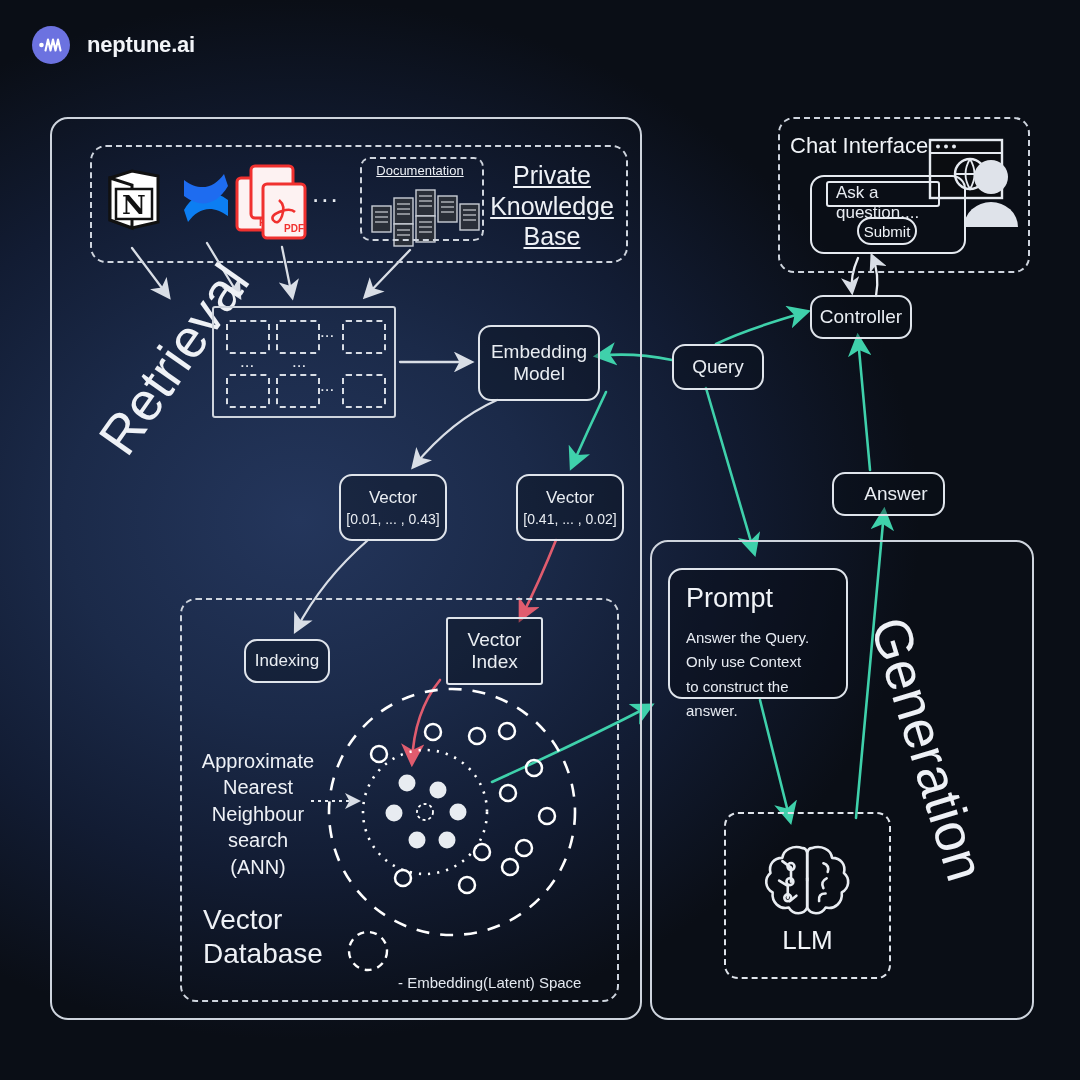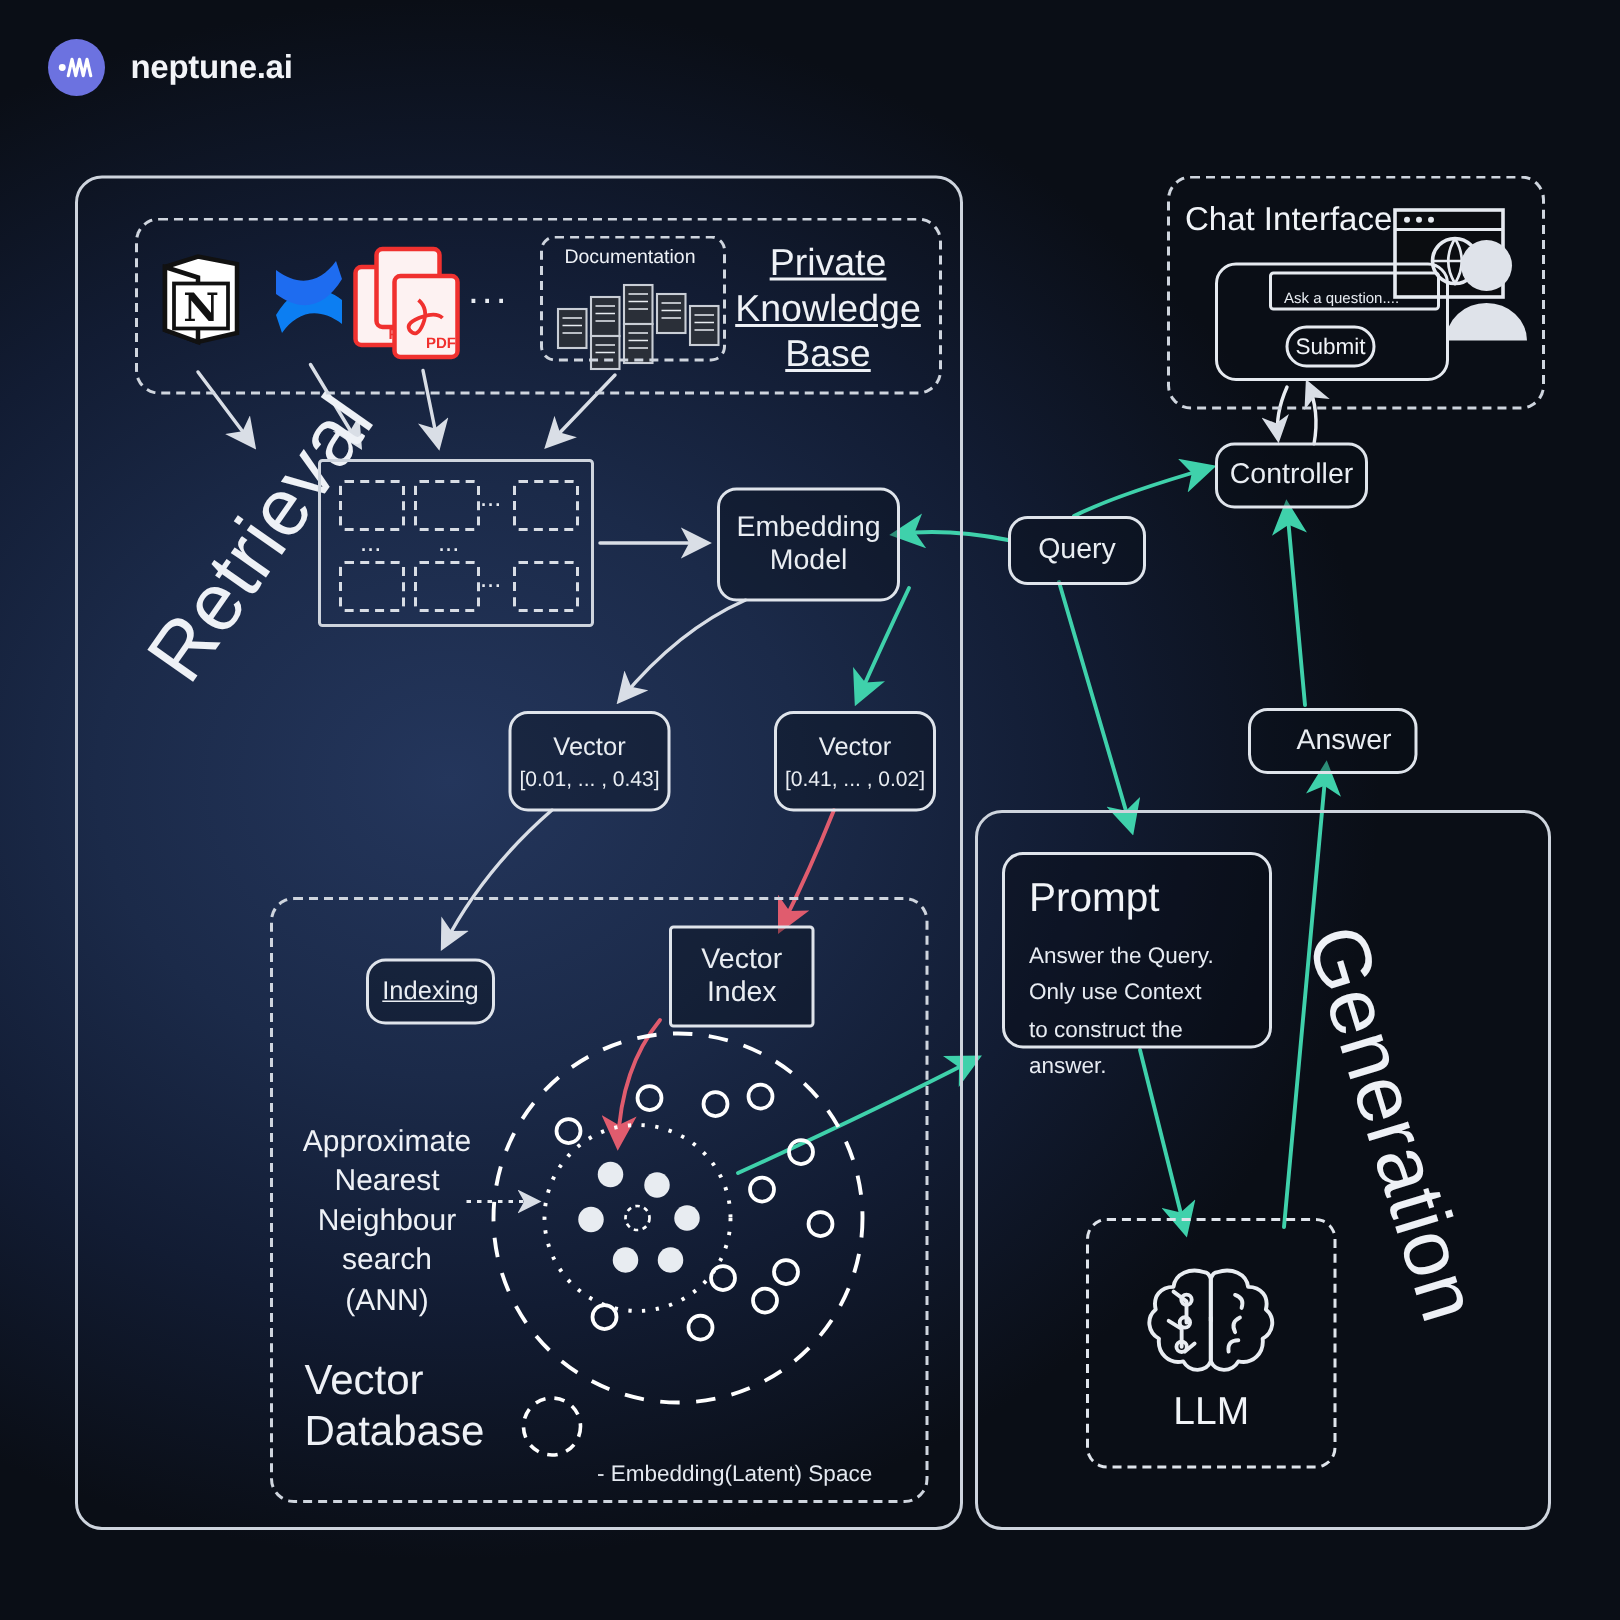"Documentation" div.abs { text-decoration: none -> underline }
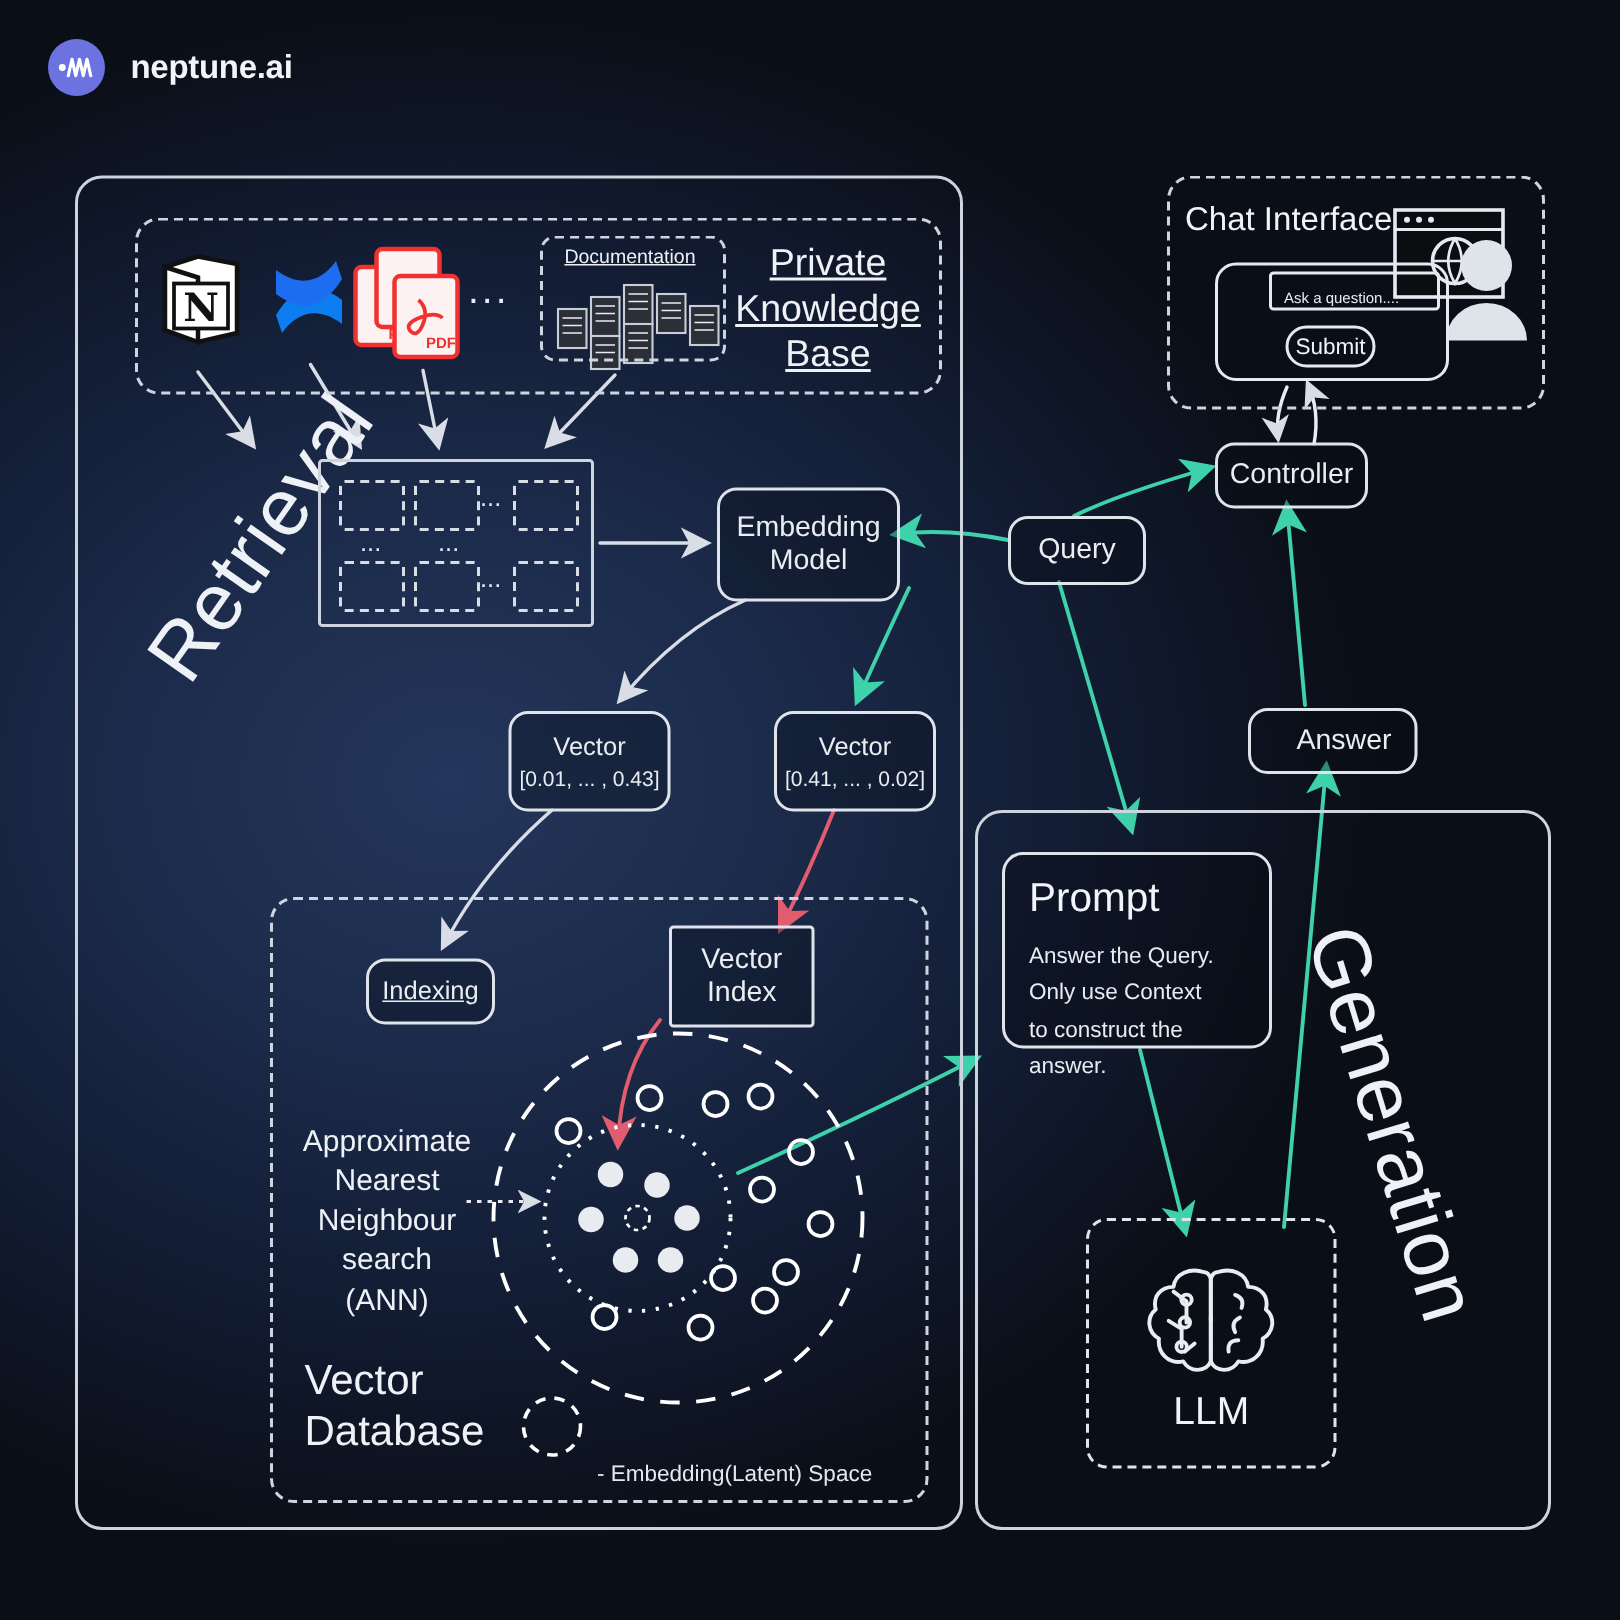"Ask a question...." .inputbox { align-items: flex-end -> flex-start; font-size: 10px -> 17px; margin-left: 20px -> none }
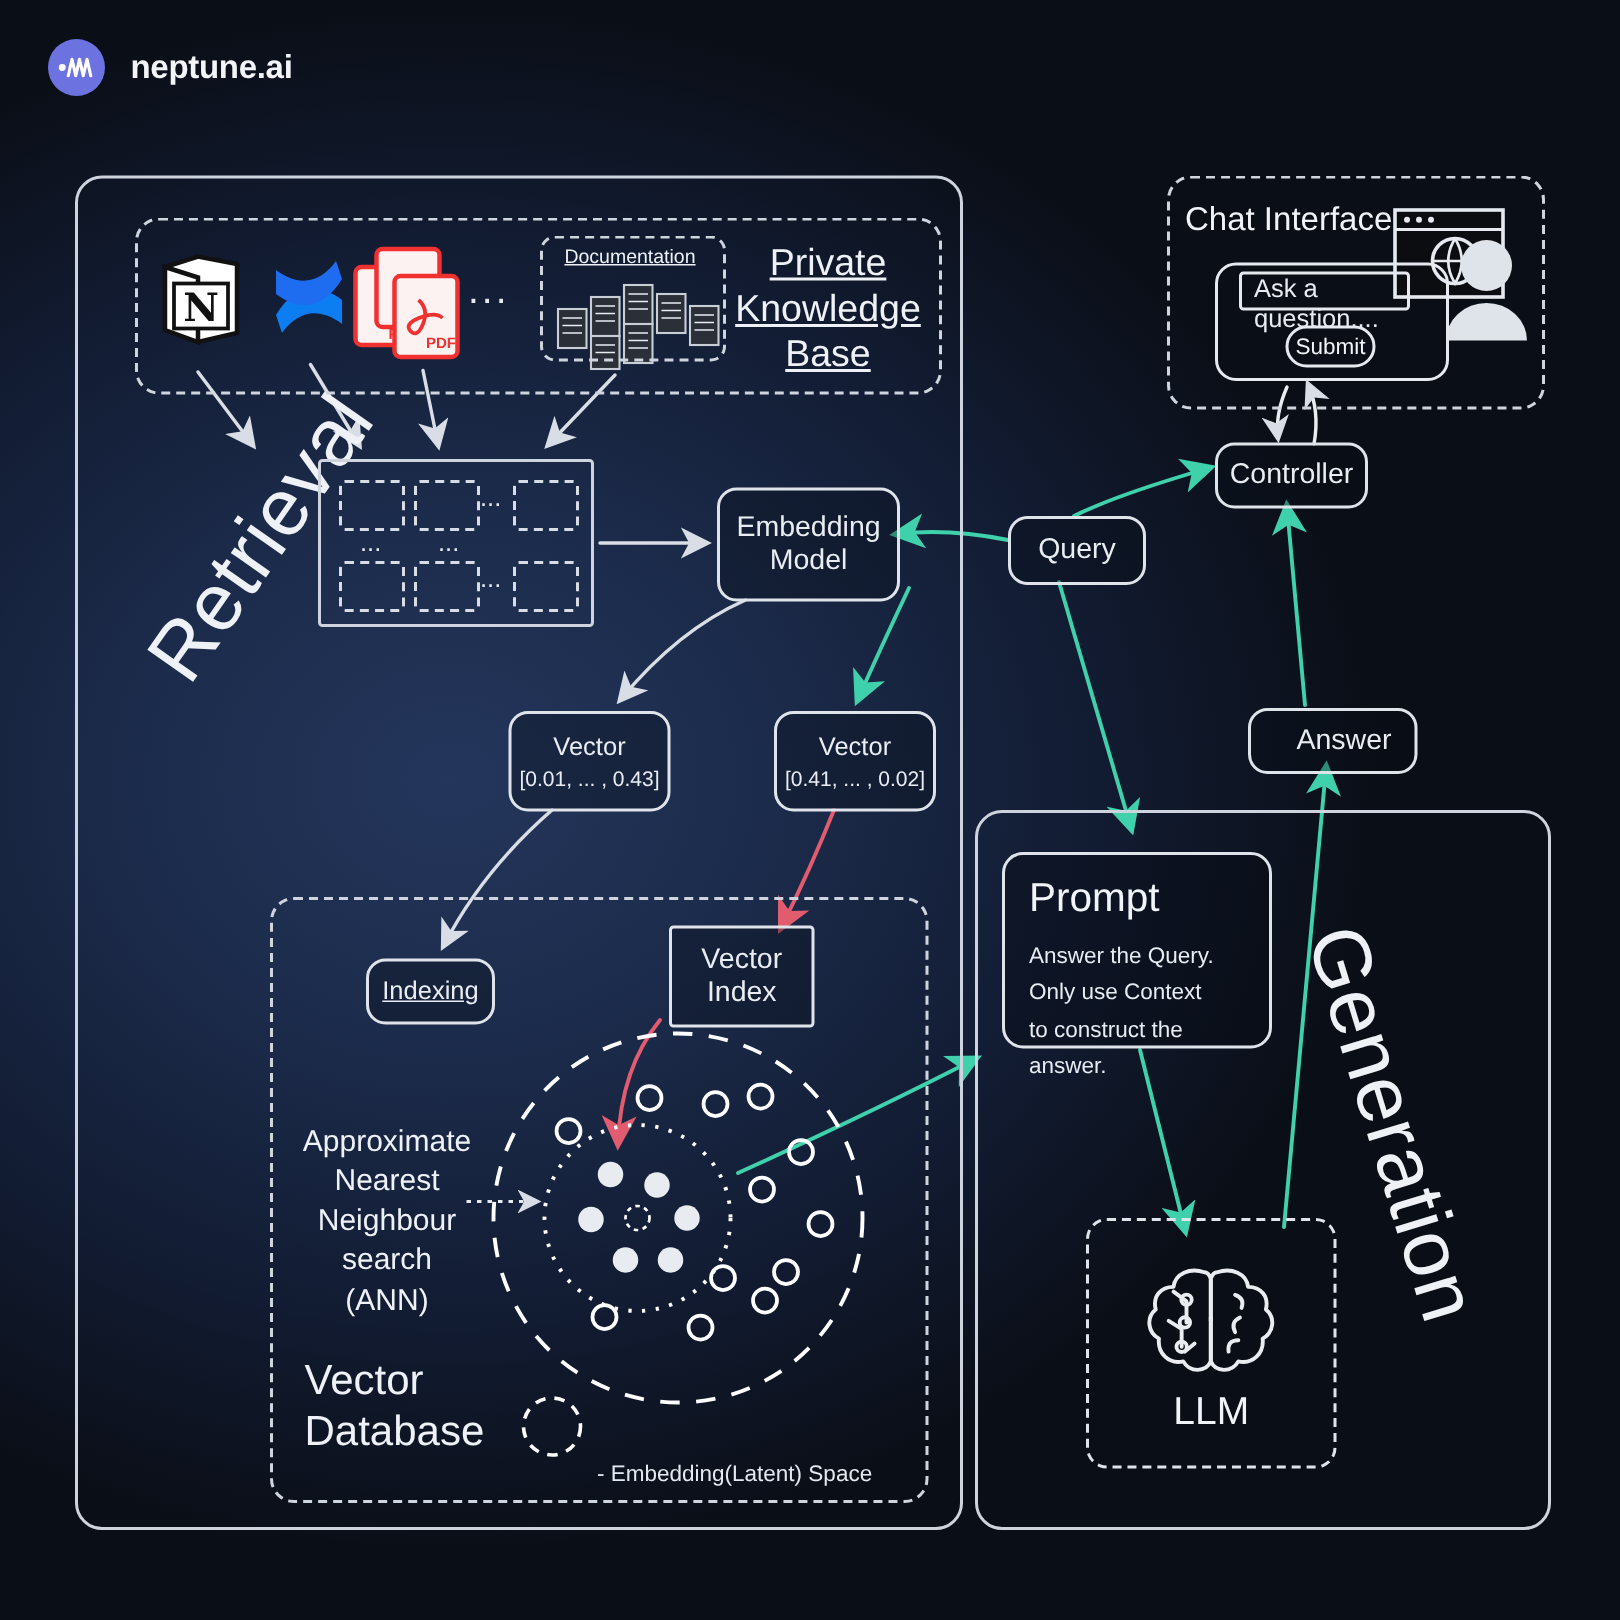"Indexing" div.node { text-decoration: underline -> none }
